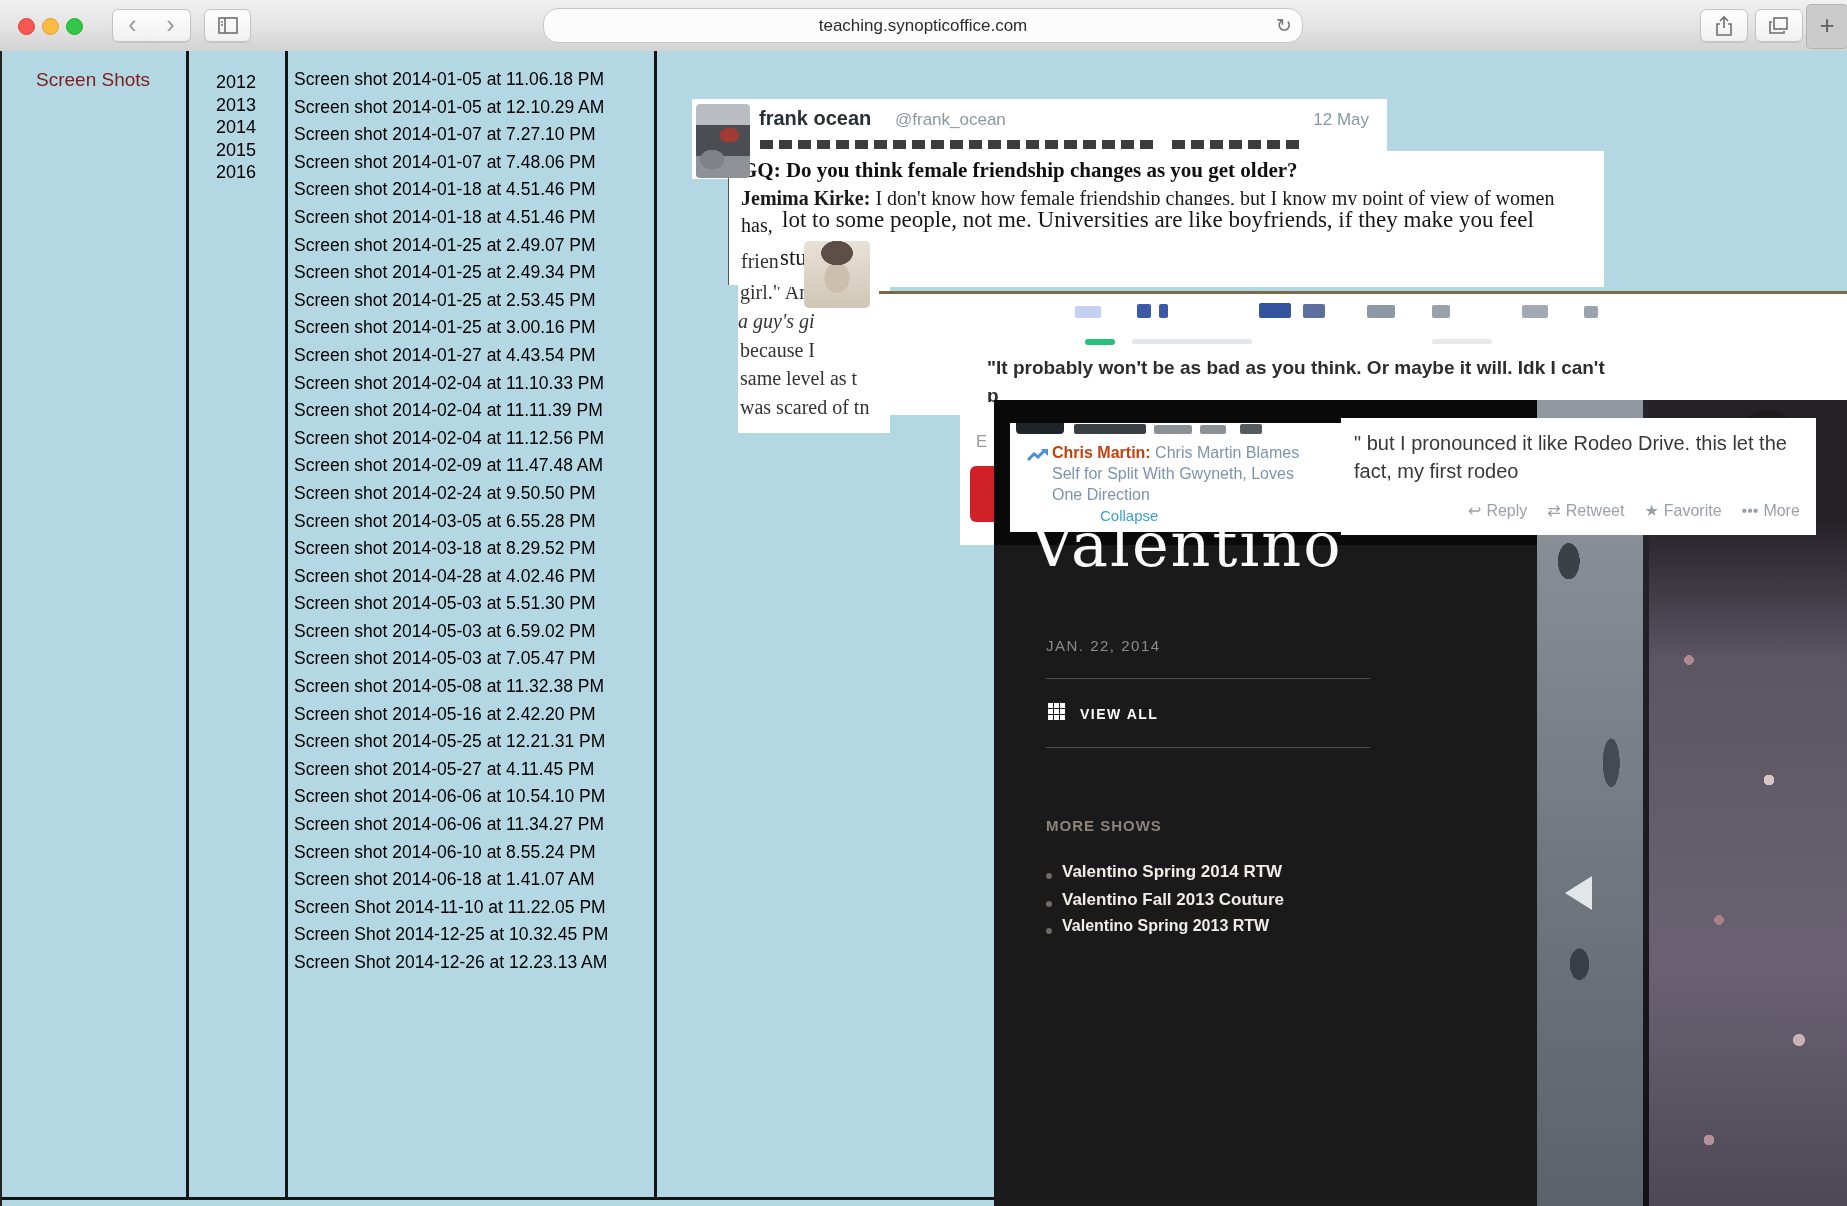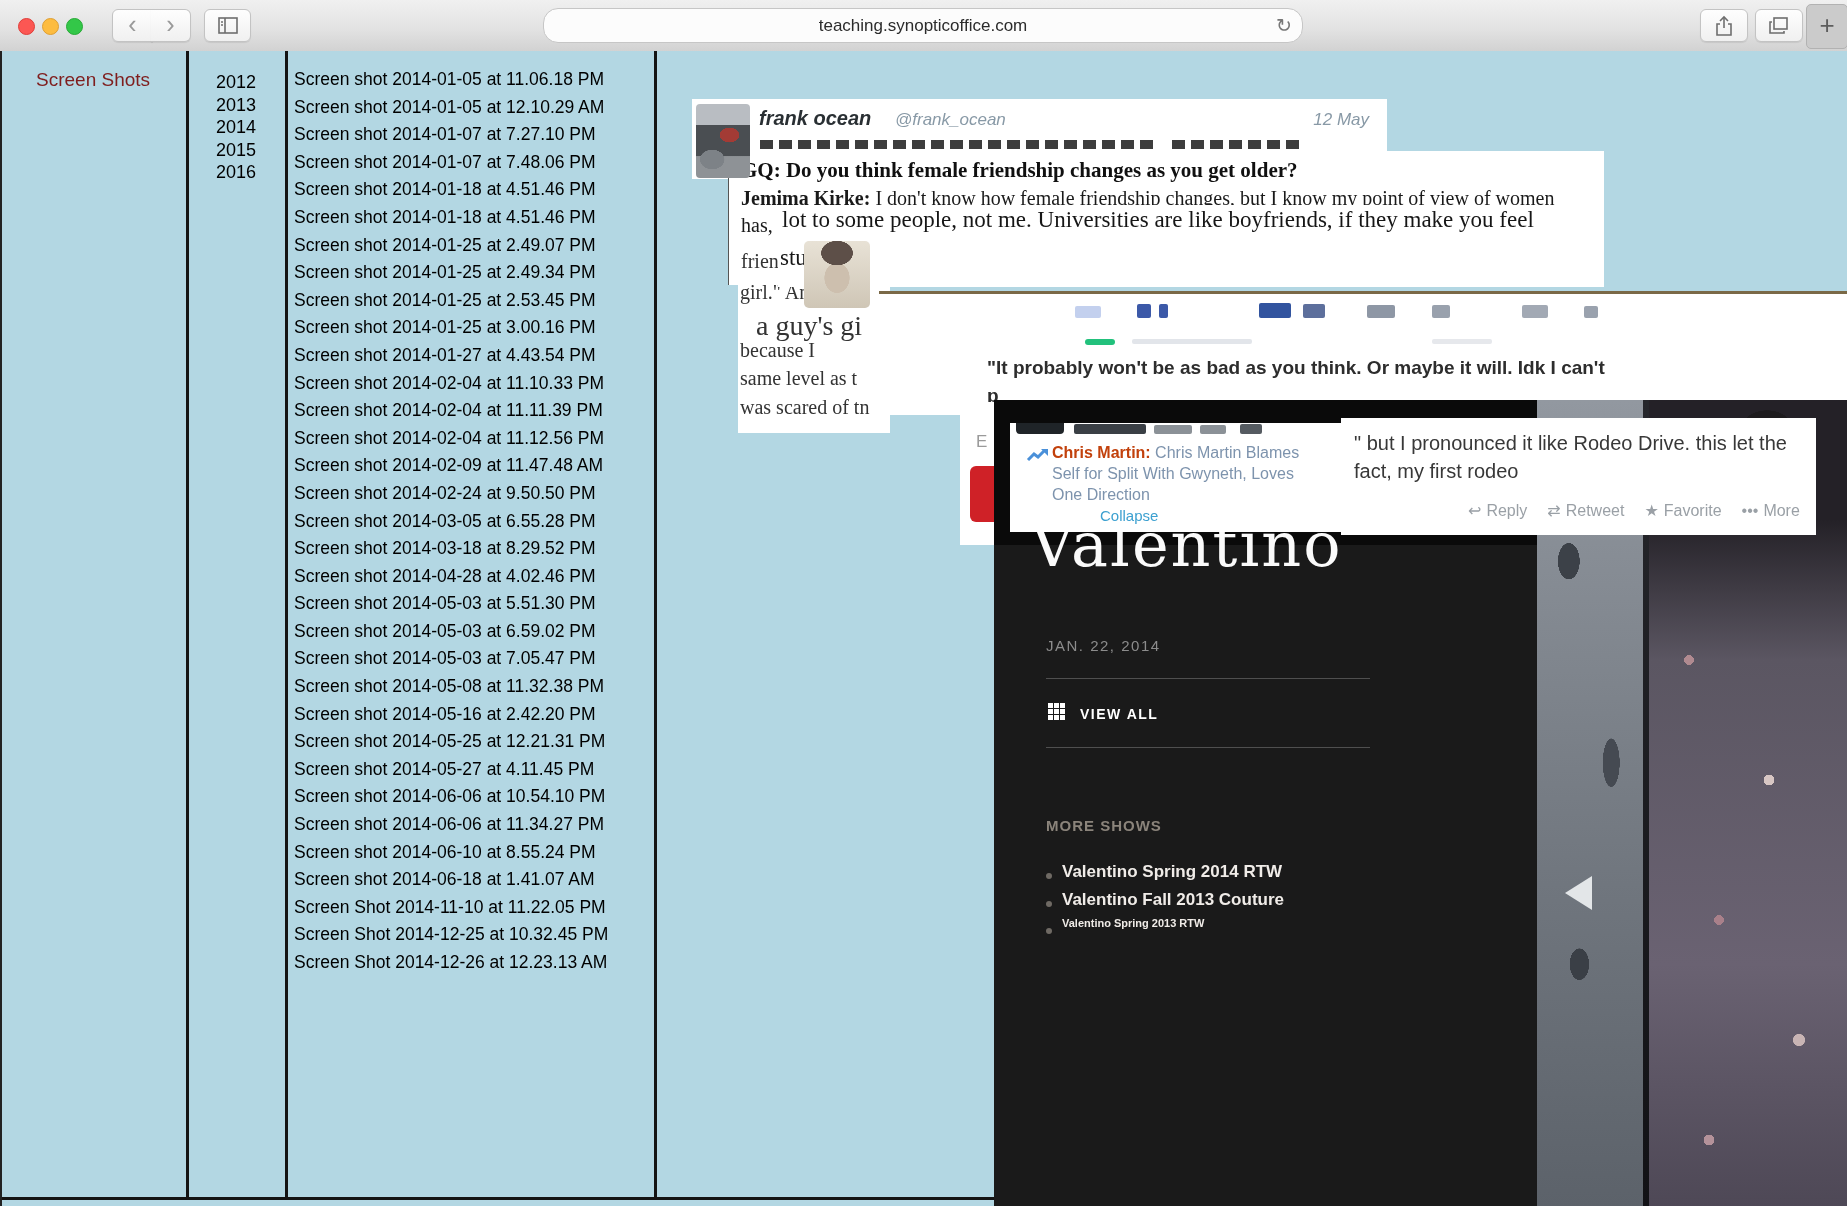"frank ocean" div.abs { font-style: italic -> none }
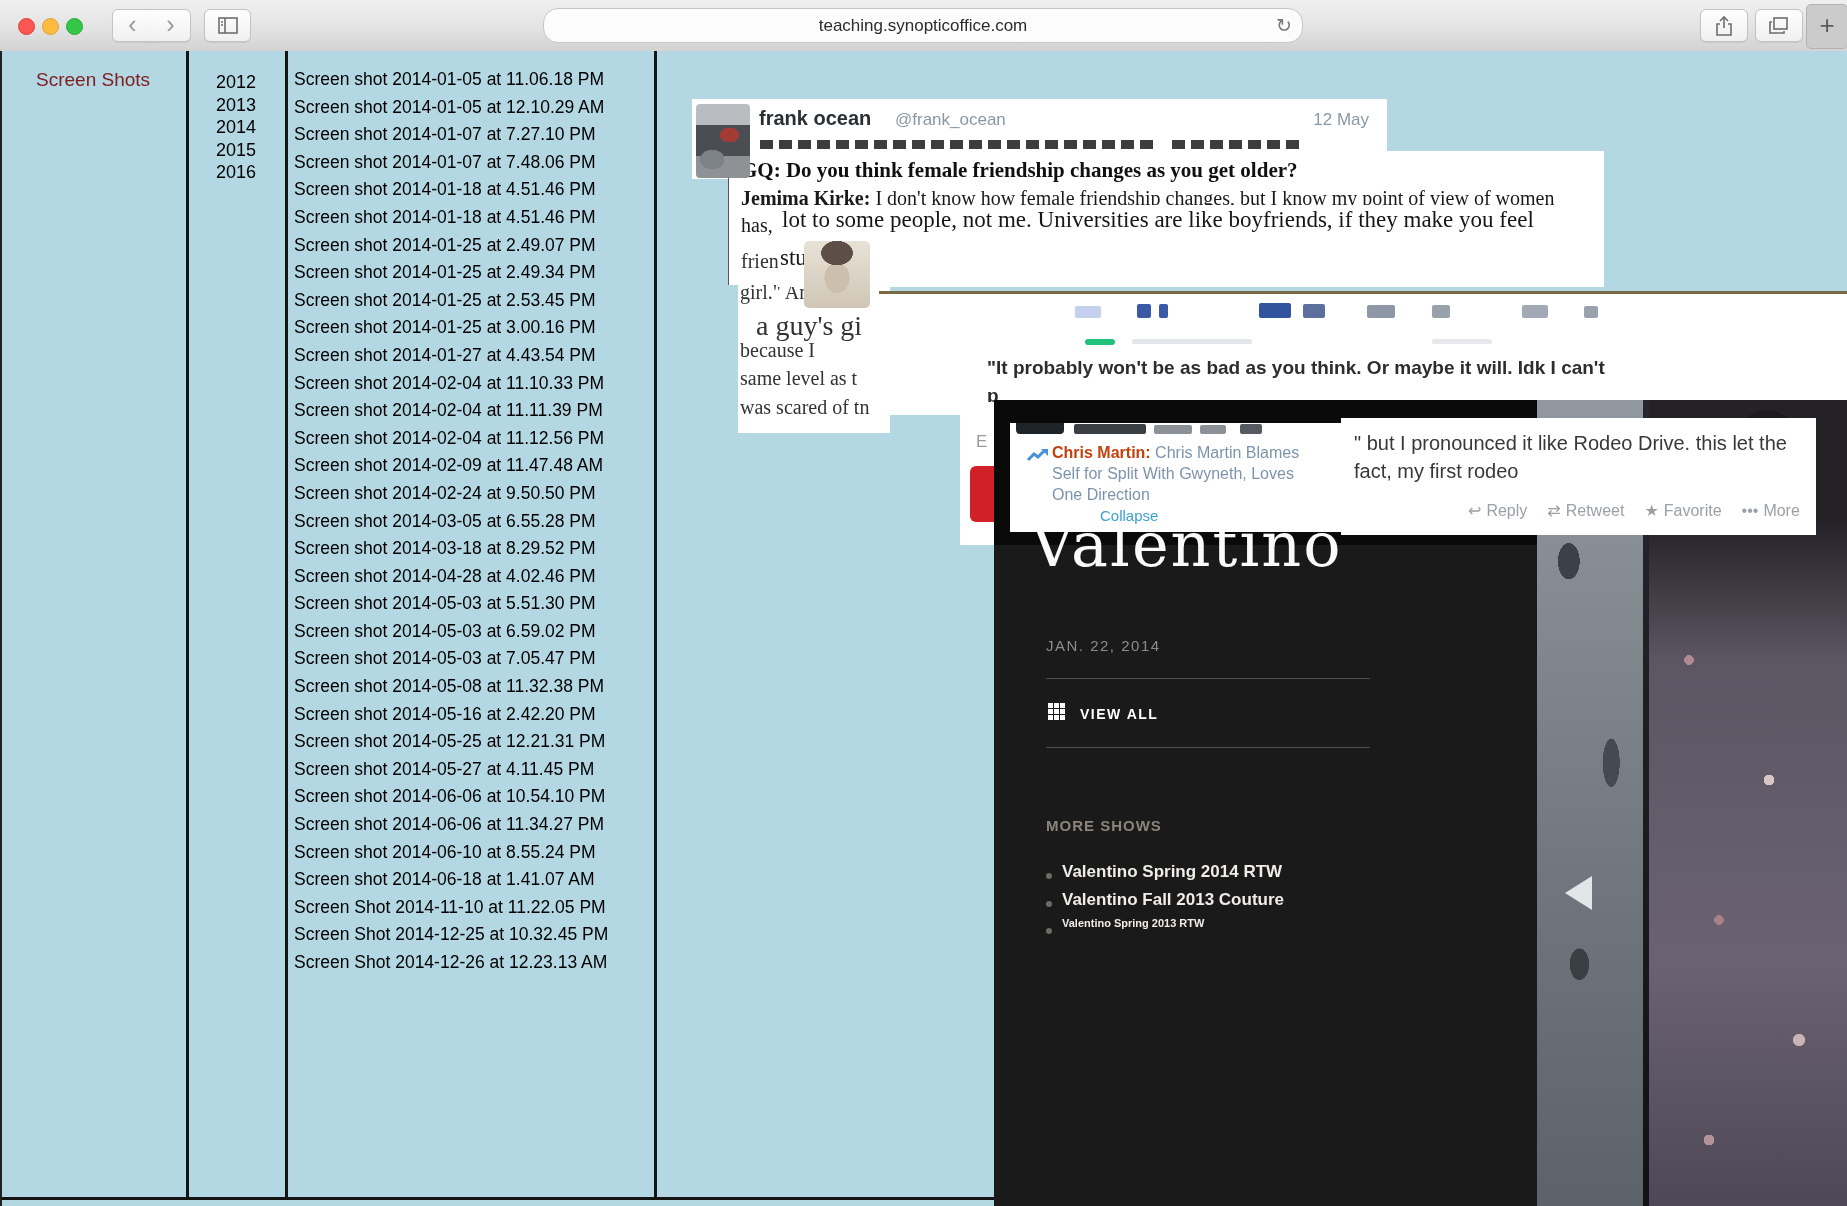"a guy's gi" div.abs { font-size: 28px -> 20px; font-style: none -> italic; left: 18px -> 0 }
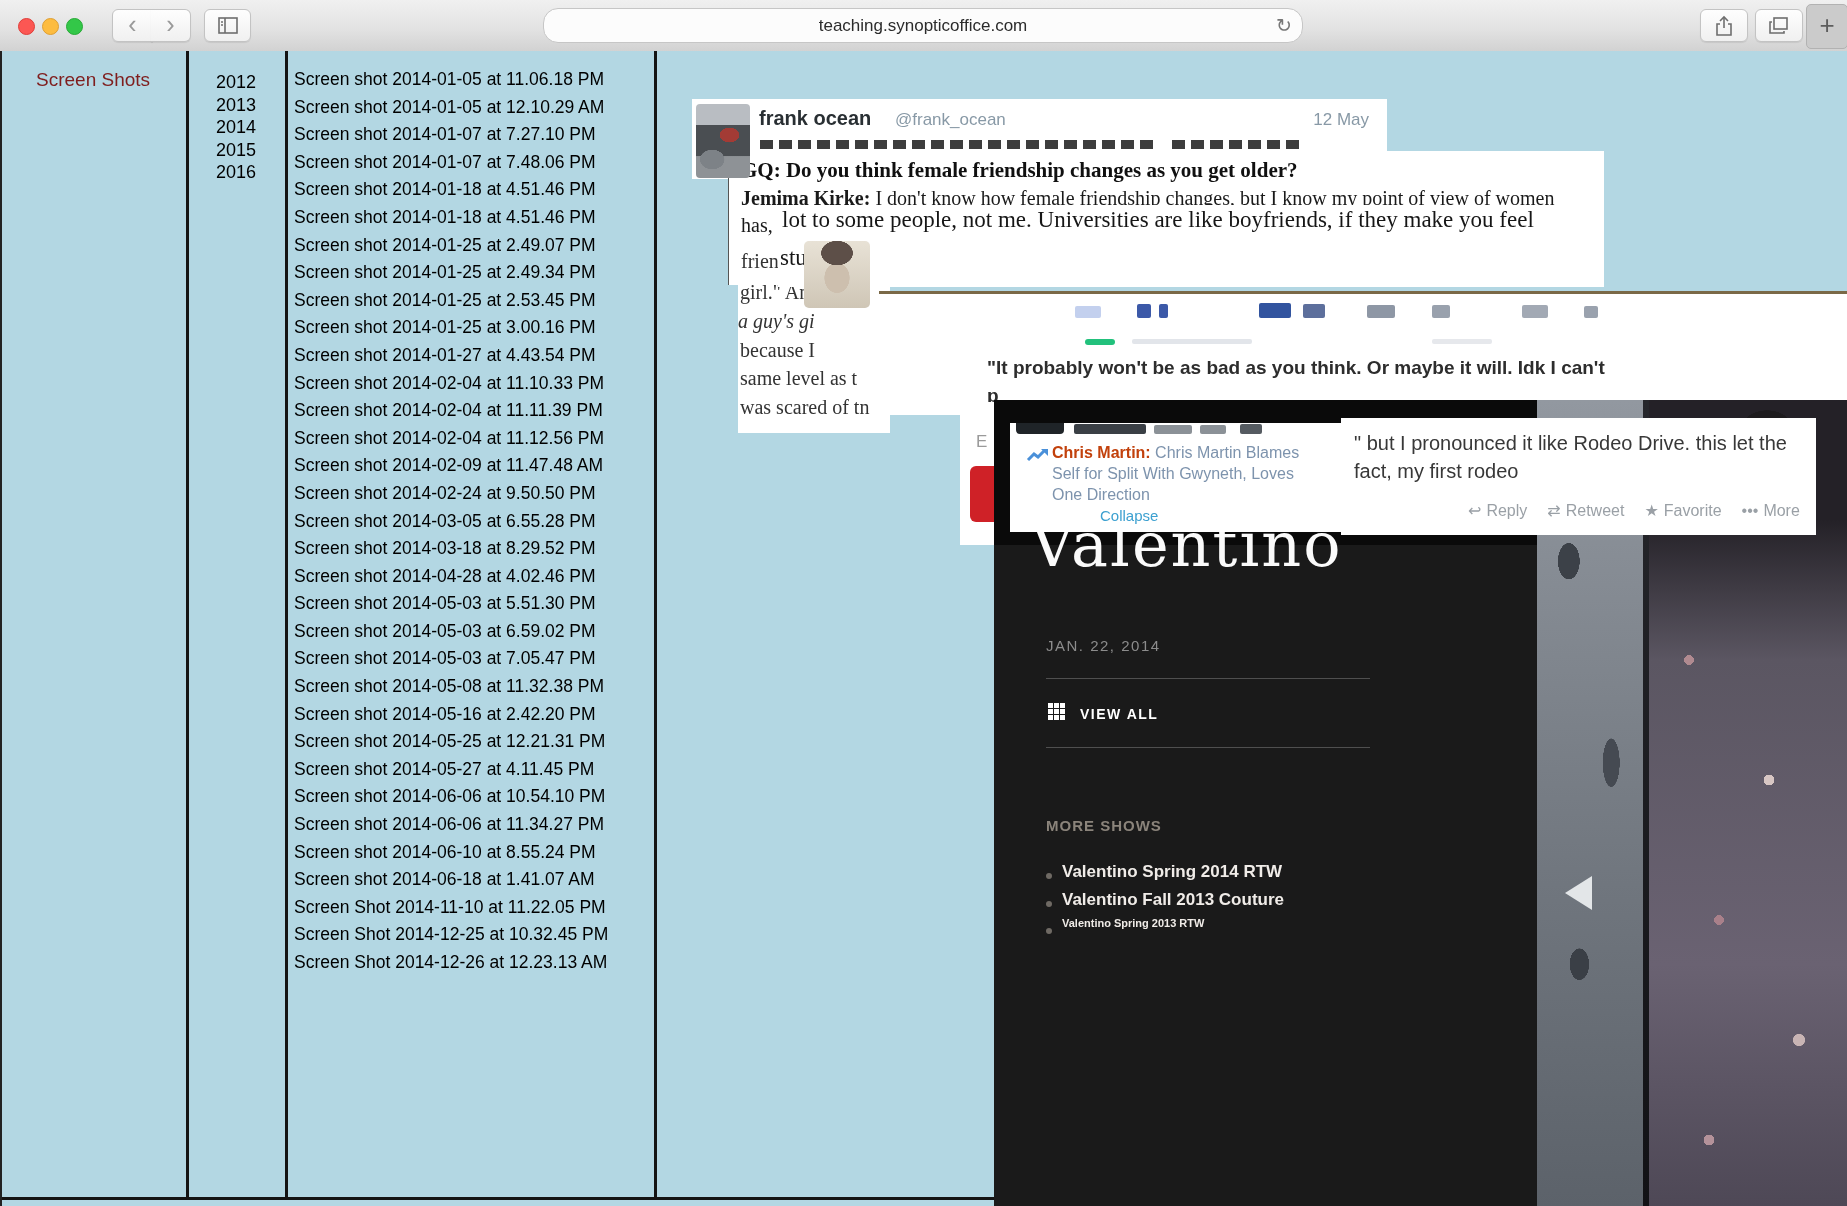"Valentino Spring 2013 RTW" div { font-size: 11px -> 16px }
